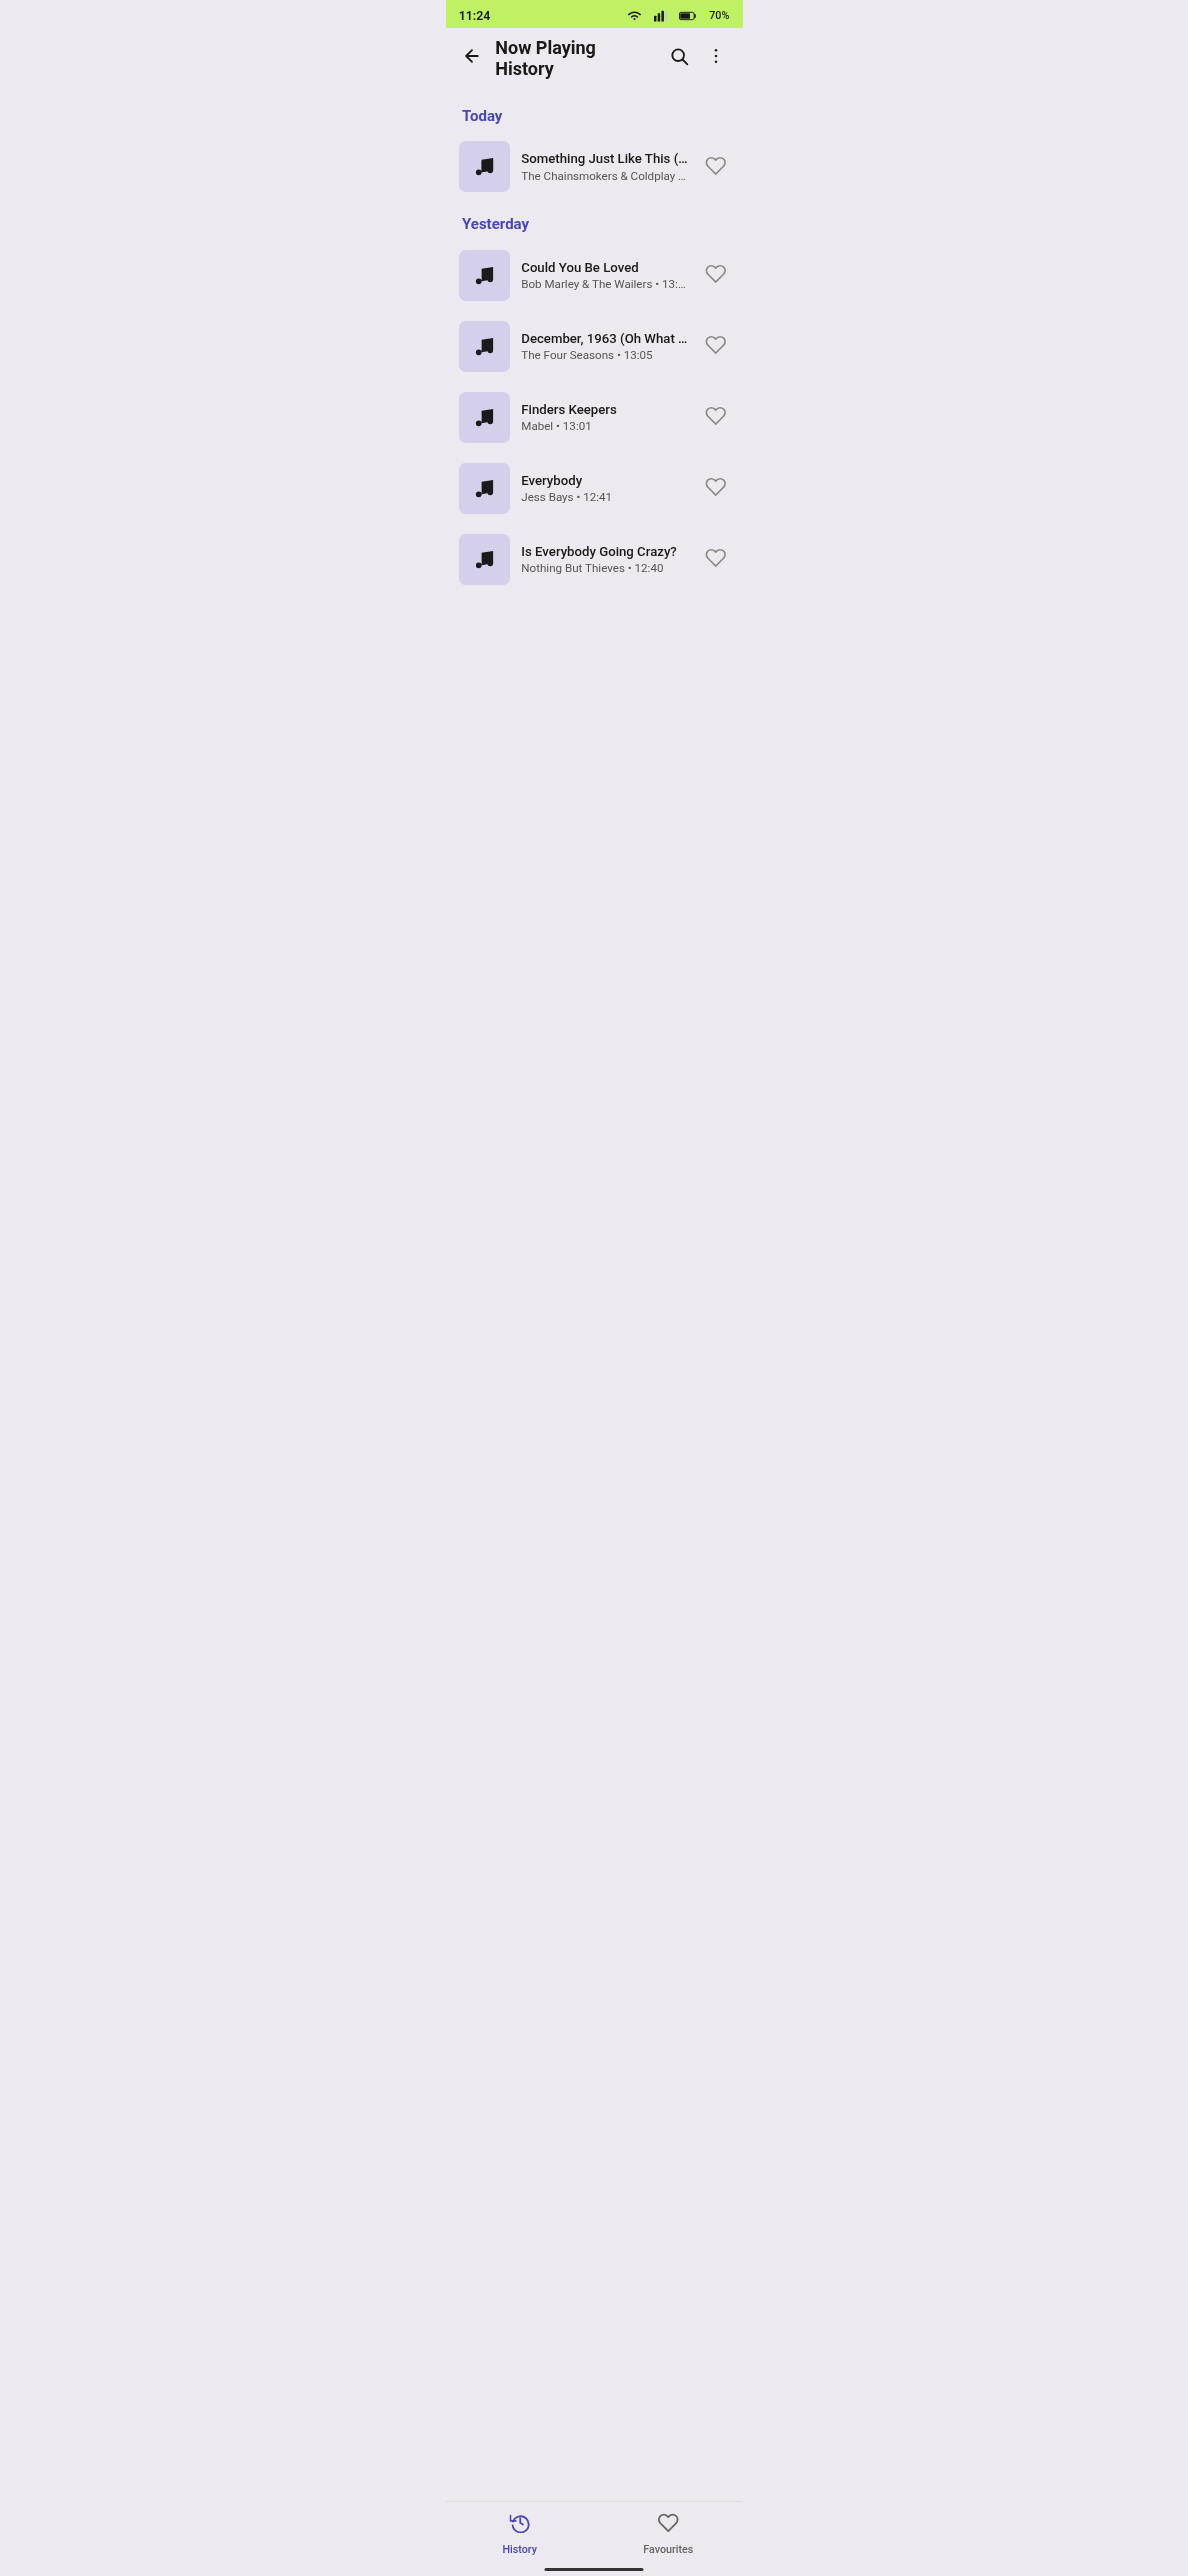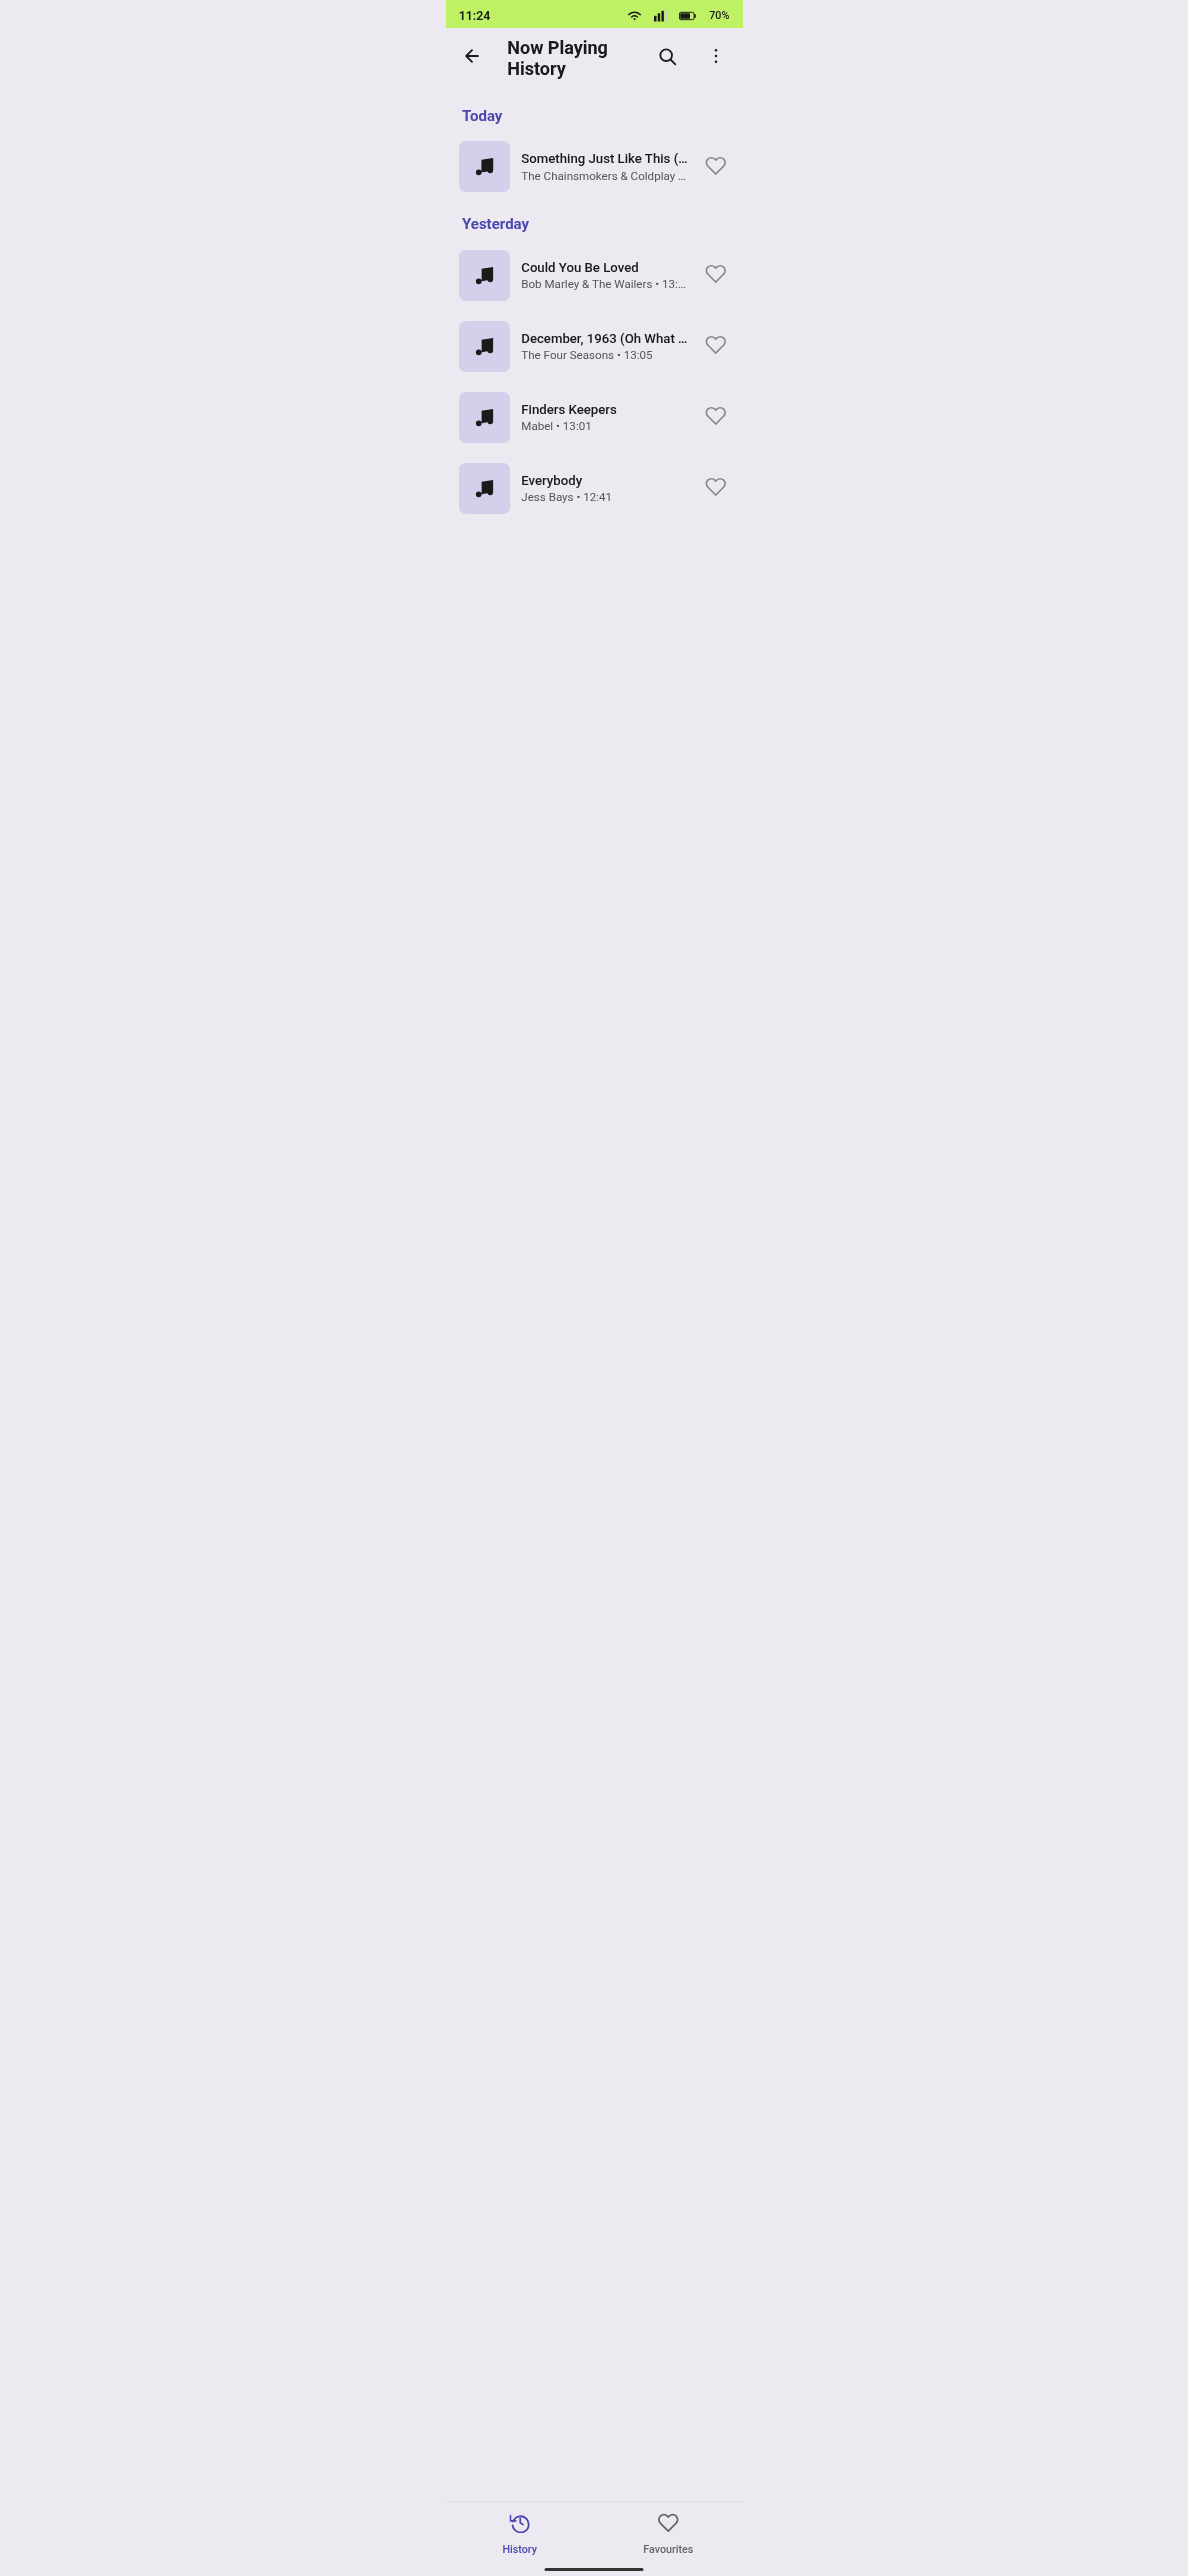"Now Playing History" .header { gap: 22px -> 10px }
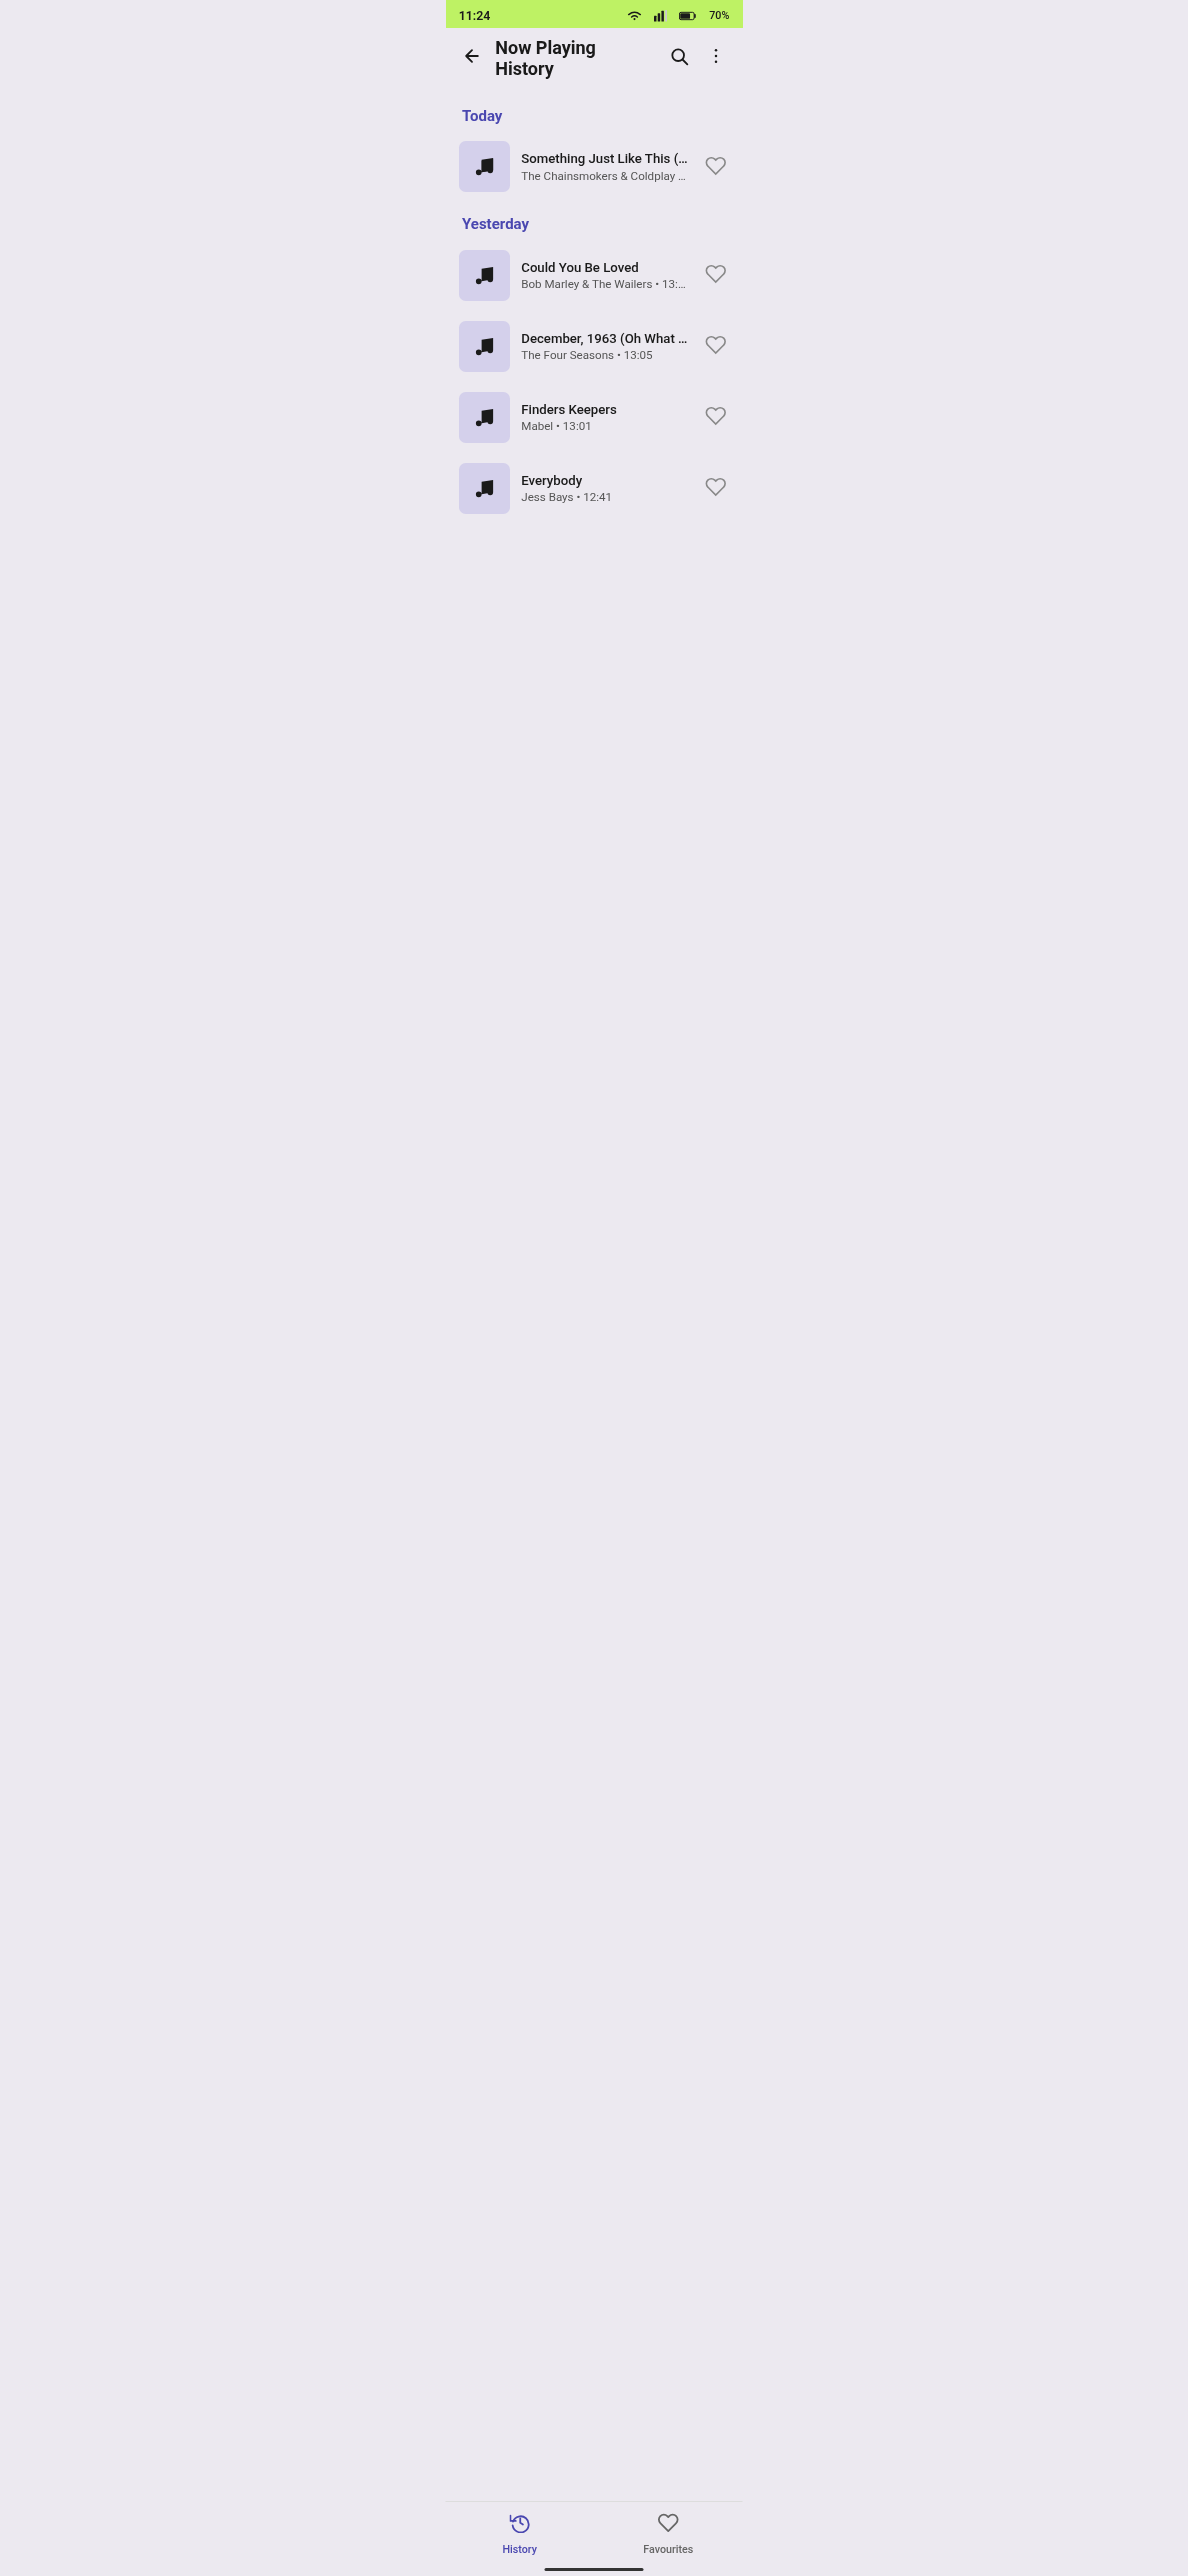"Is Everybody Going Crazy?" div.song-item { html: none -> <div> <div> <svg> <path></path> </svg> </div> <div> <div>Is Everybody Going Crazy?</div> <div>Nothing But Thieves • 12:40</div> </div> <div> <svg> <path></path> </svg> </div> </div> }
